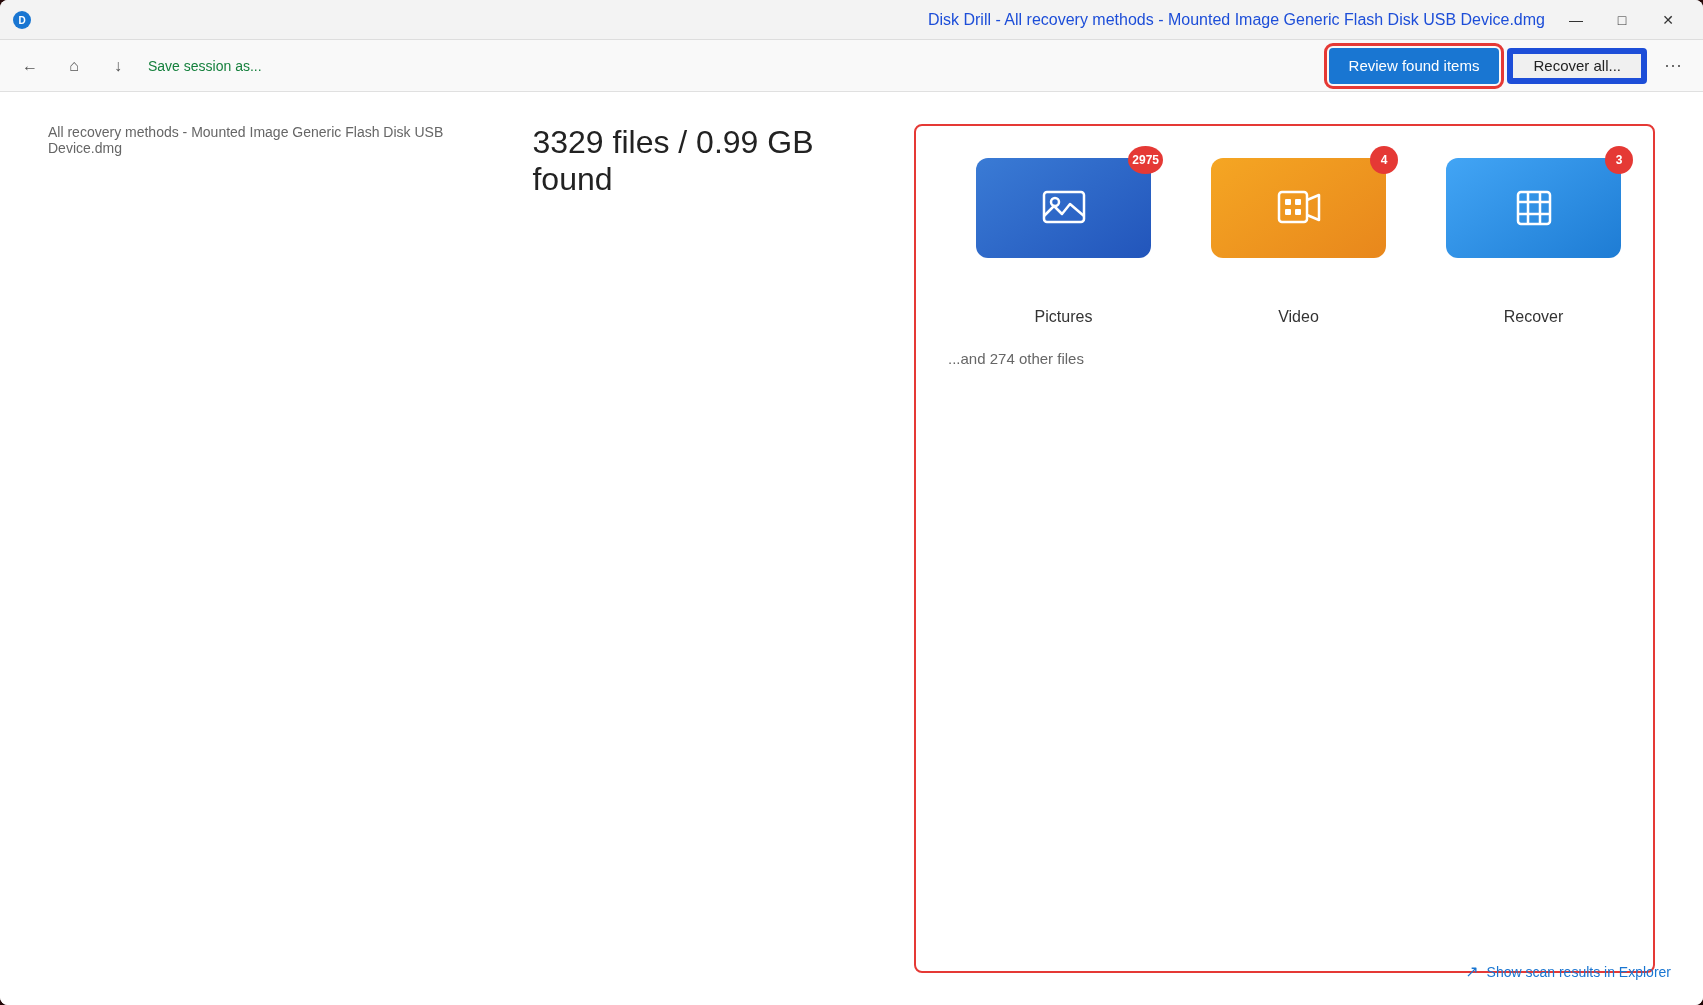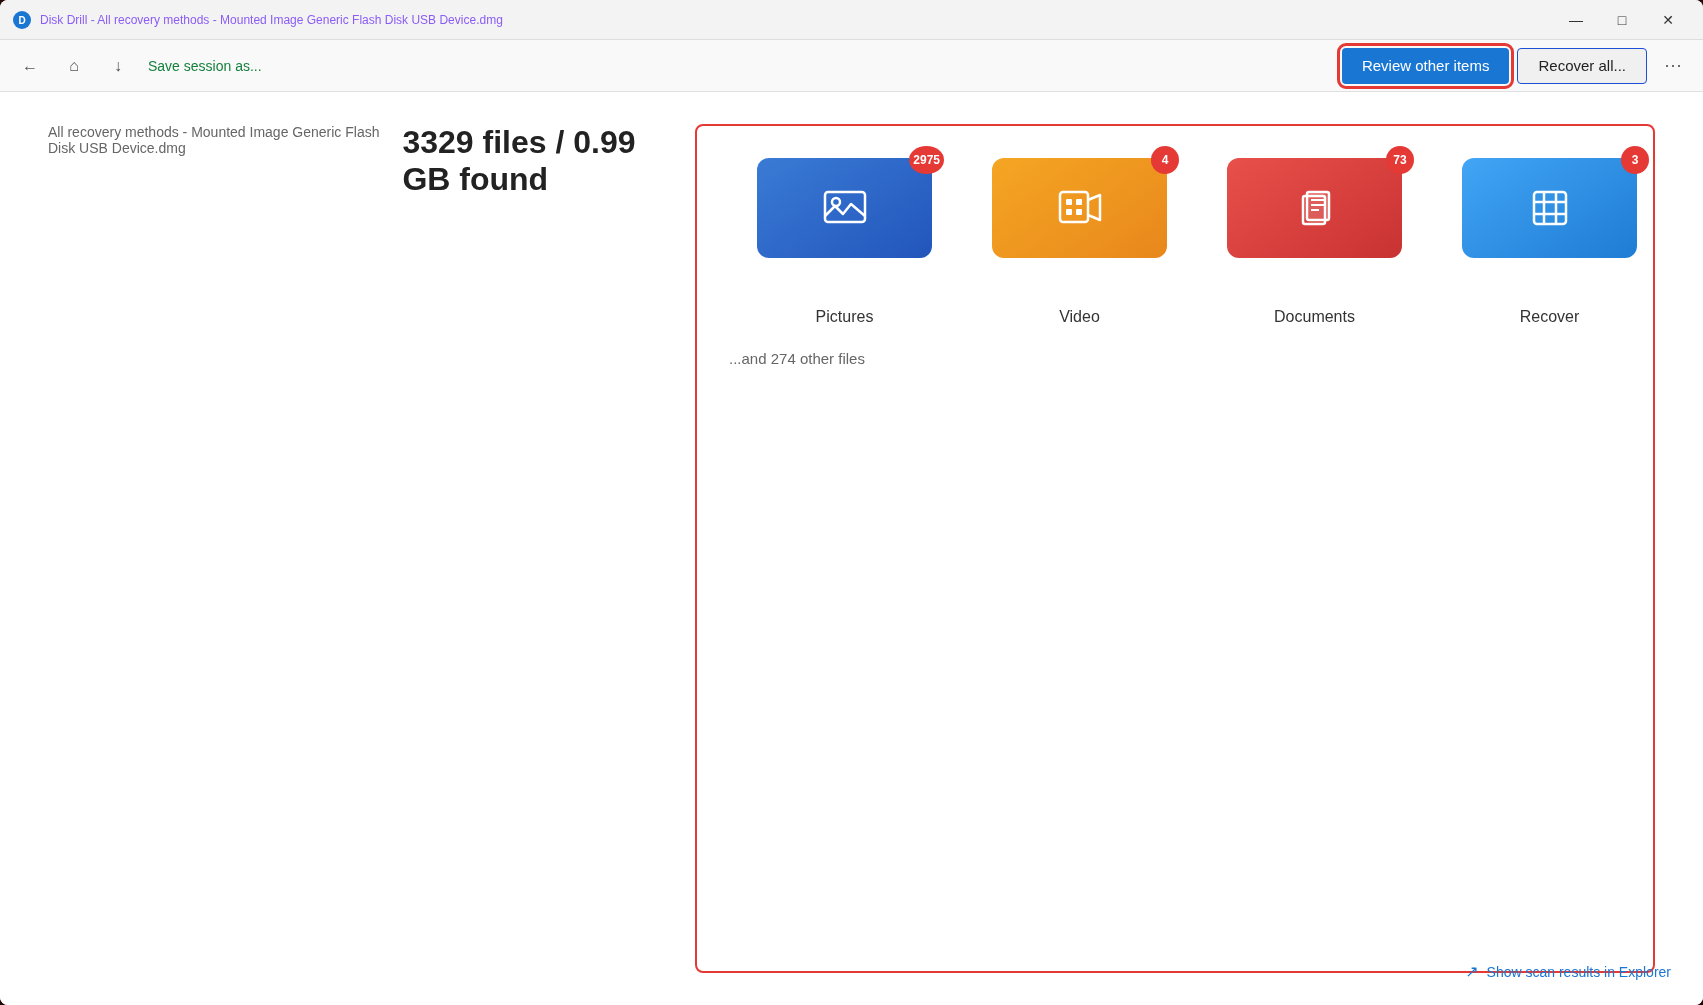"Disk Drill - All recovery" .title-bar-text { color: #8b5cf6 -> #1d4ed8; font-size: 12px -> 16px; text-align: none -> right }
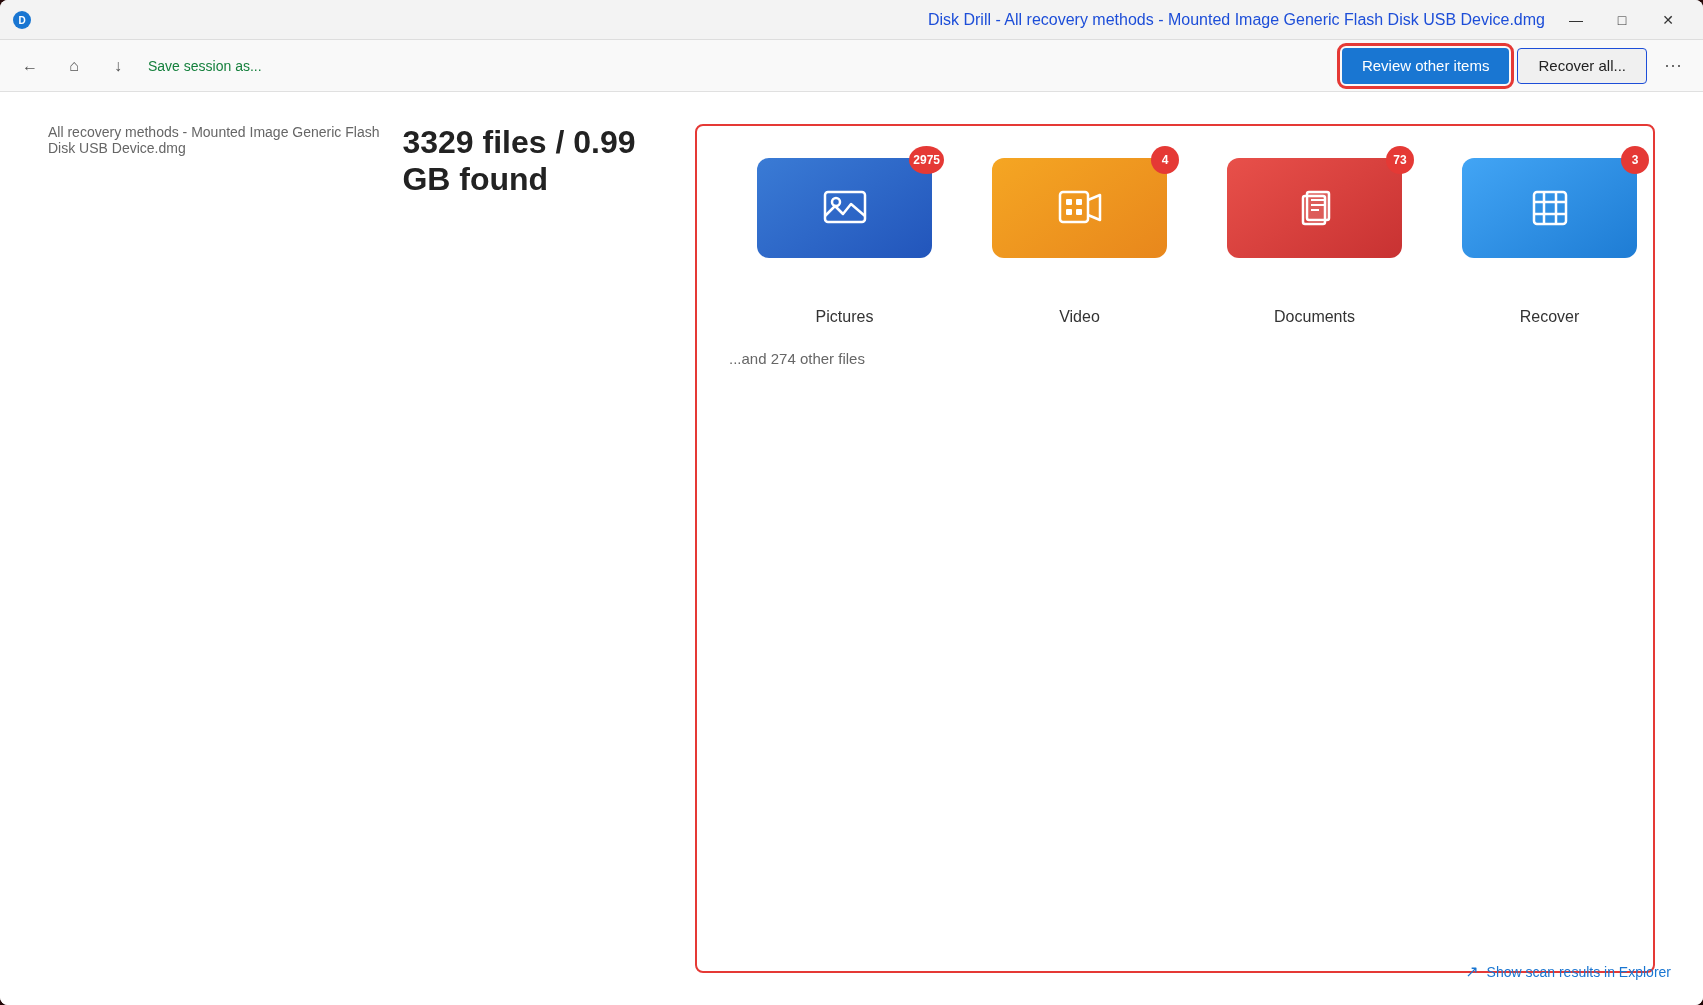"Review other items" button.toolbar-action-btn { text: other -> found }
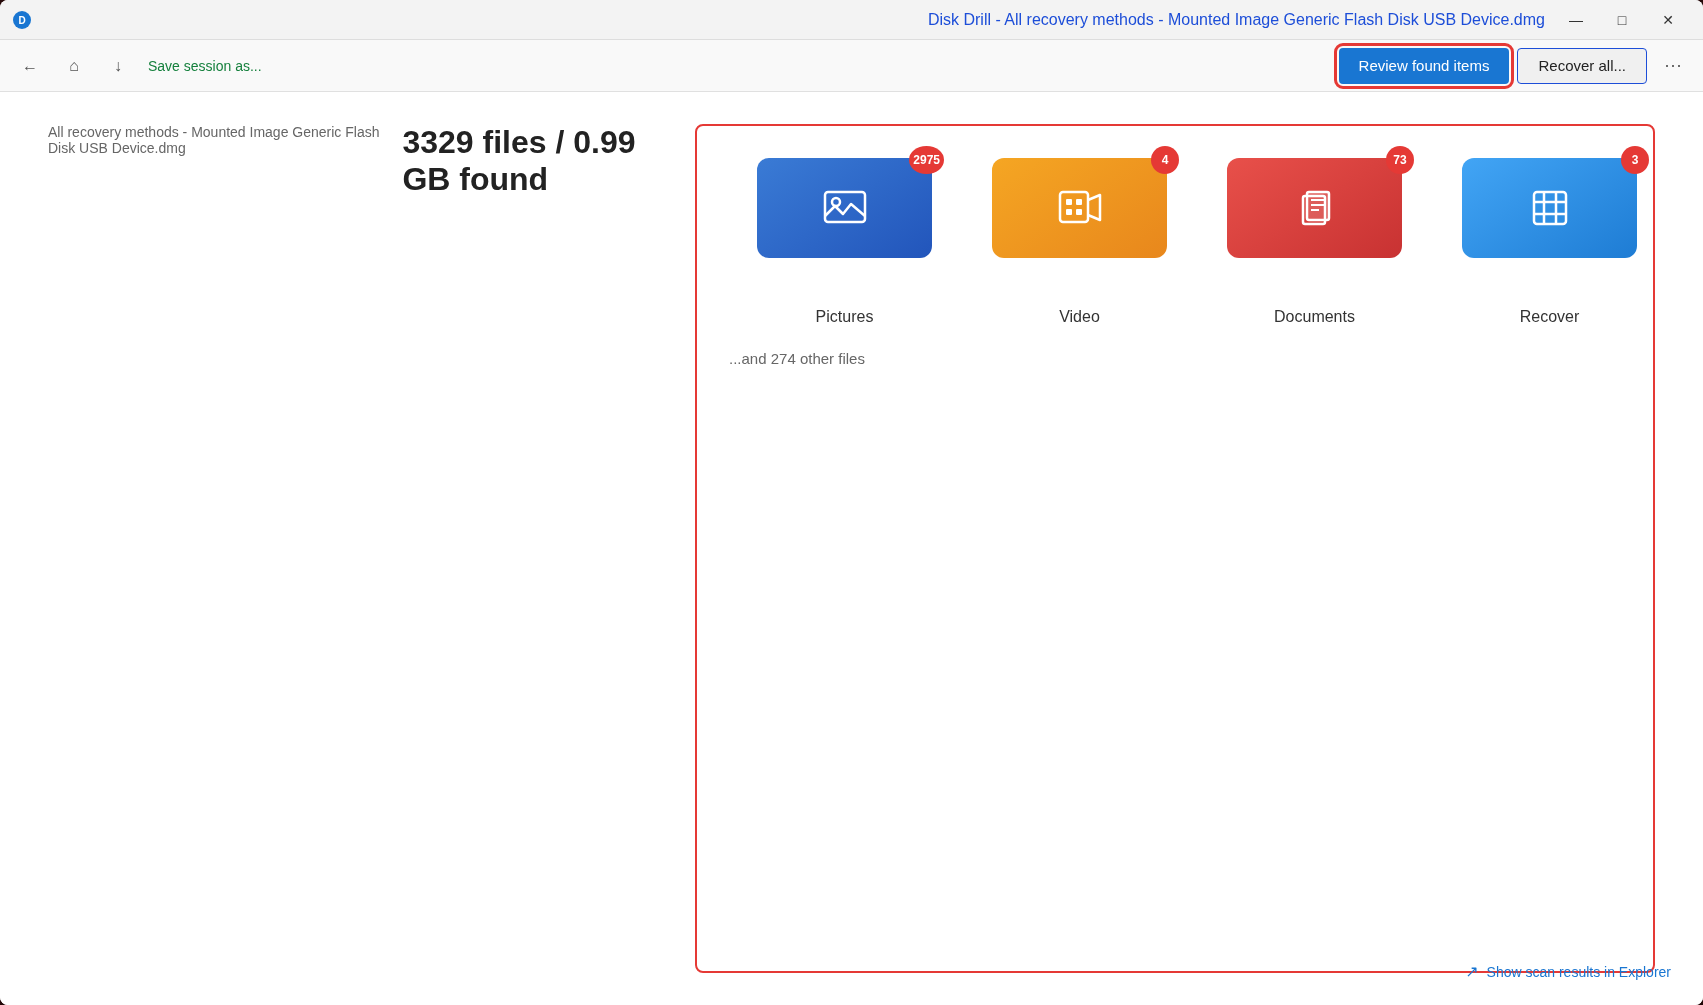"Recover all..." .btn-recover { border: 1px solid #1d4ed8 -> 6px solid #1d4ed8 }
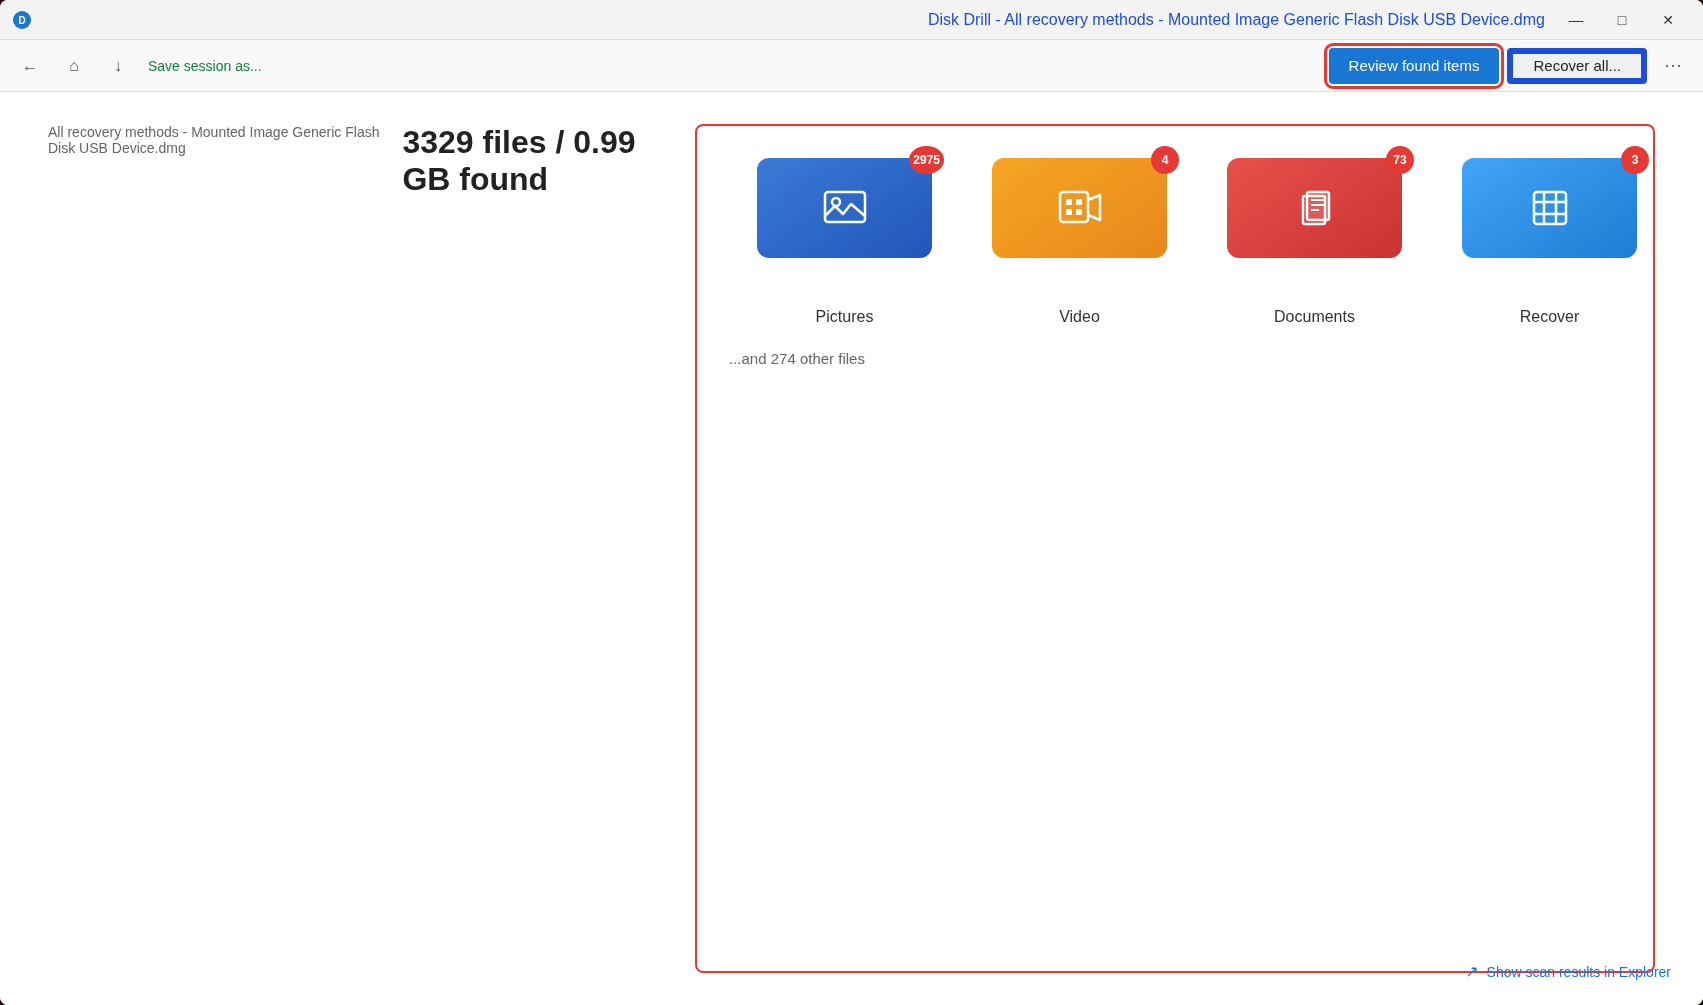"3329 files / 0.99 GB" .headline { font-weight: 700 -> 400 }
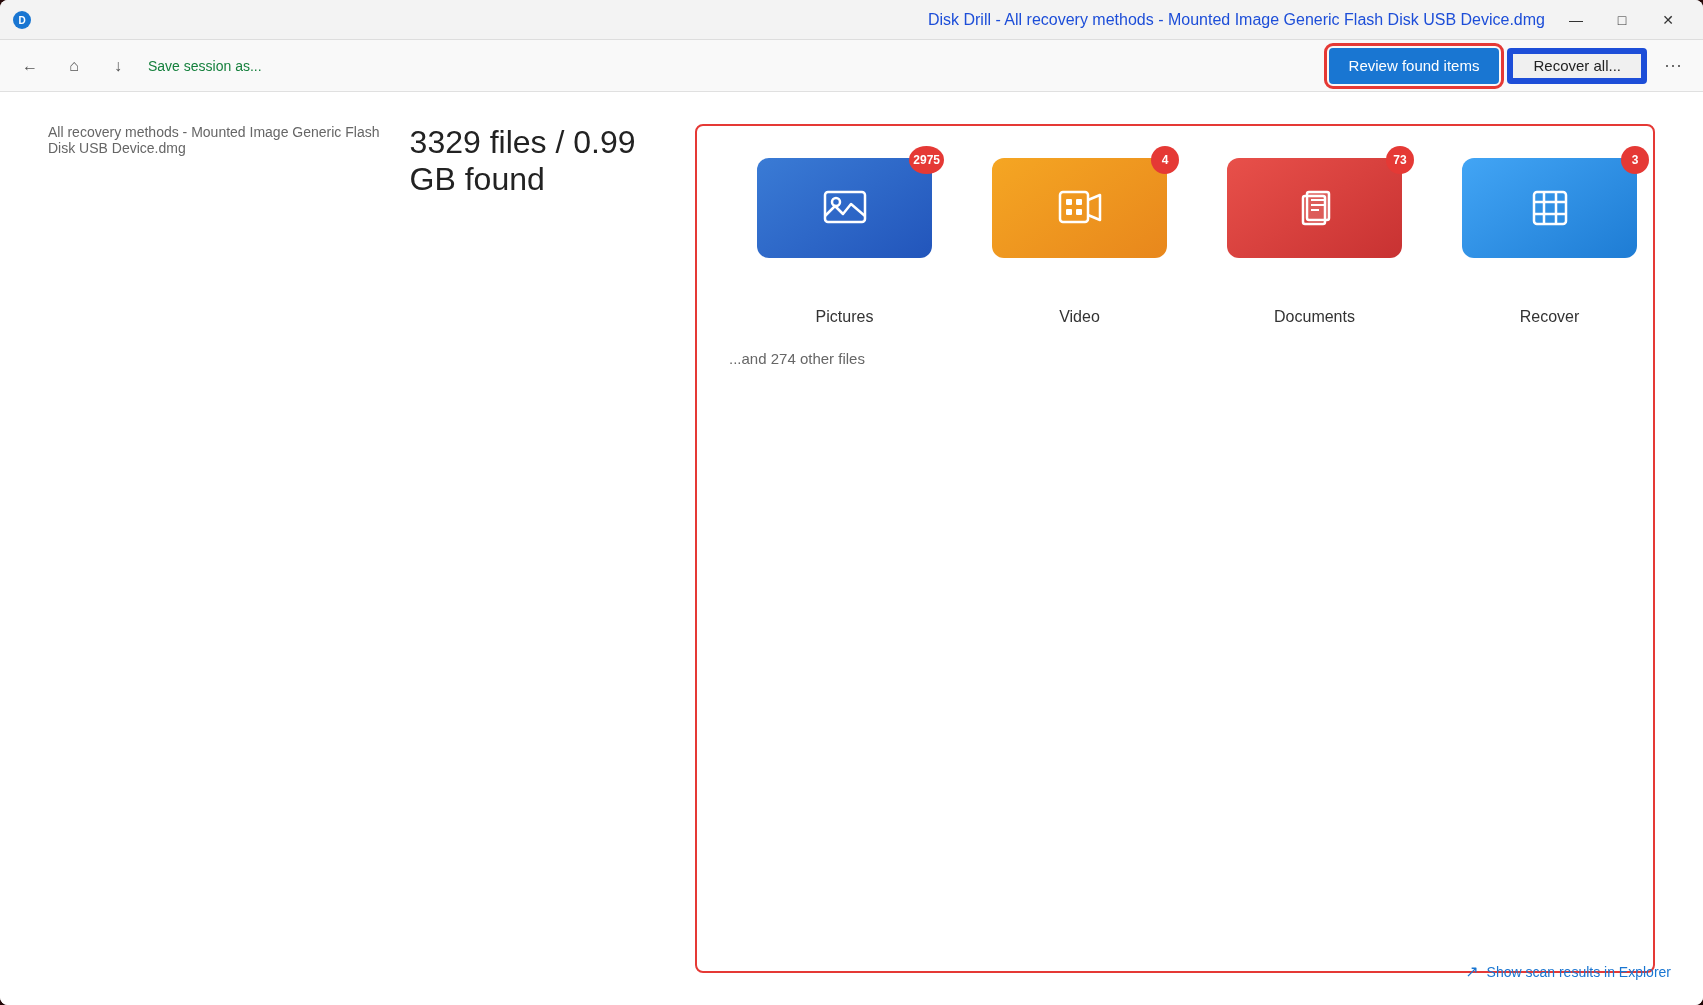"73" div.category-item { html: <div> <div> <span>73</span> <svg> <rect></rect> <rect></rect> <line></line> <line></line> <line></line> </svg> </div> <span>Documents</span> </div> -> none }
